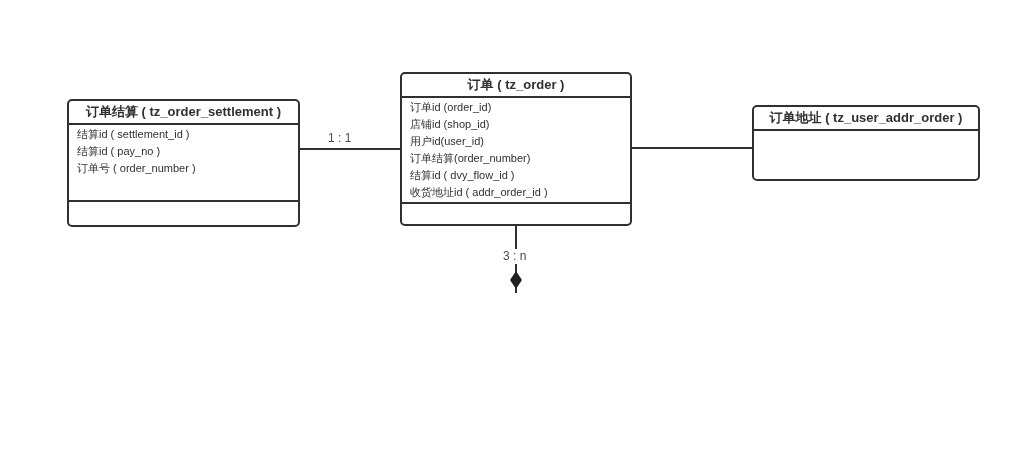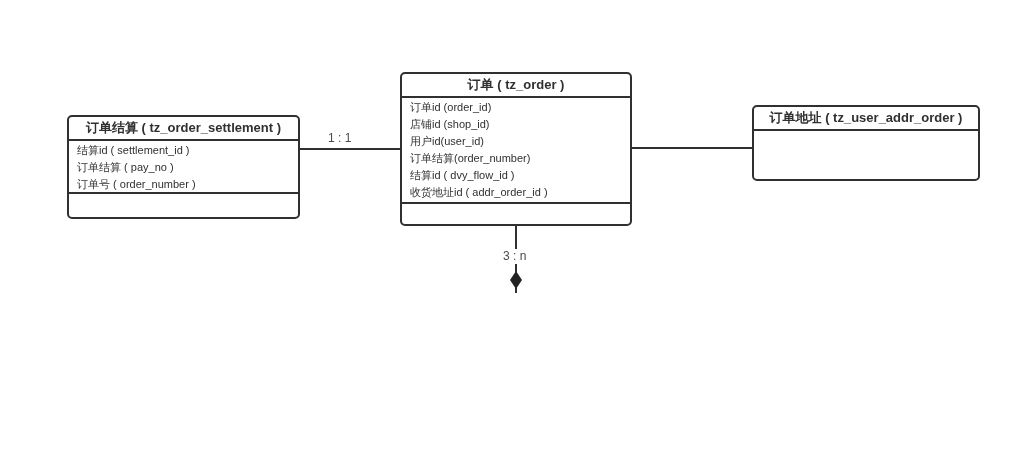"订单结算 ( tz_order_settlement )" div.entity { height: 104px -> 128px; top: 115px -> 99px }
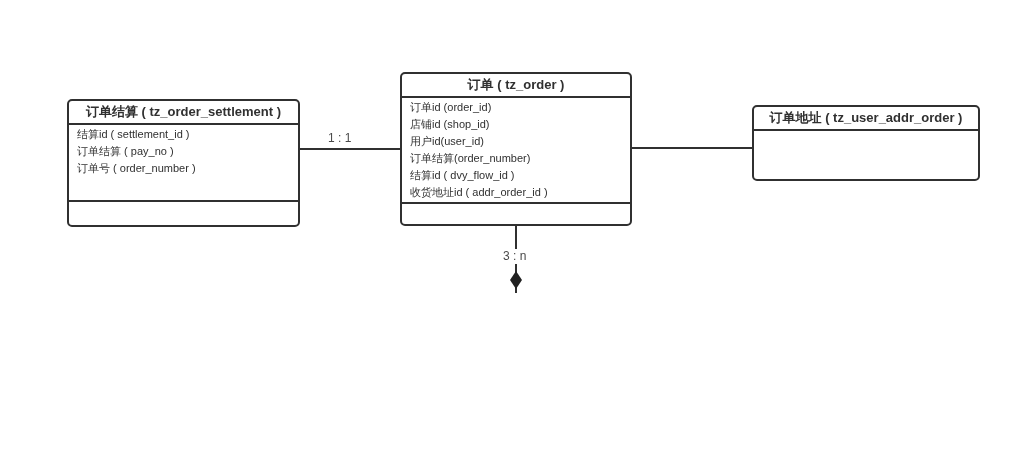"订单结算 ( pay_no )" div.field-row { text: 订单结算 -> 结算id }
